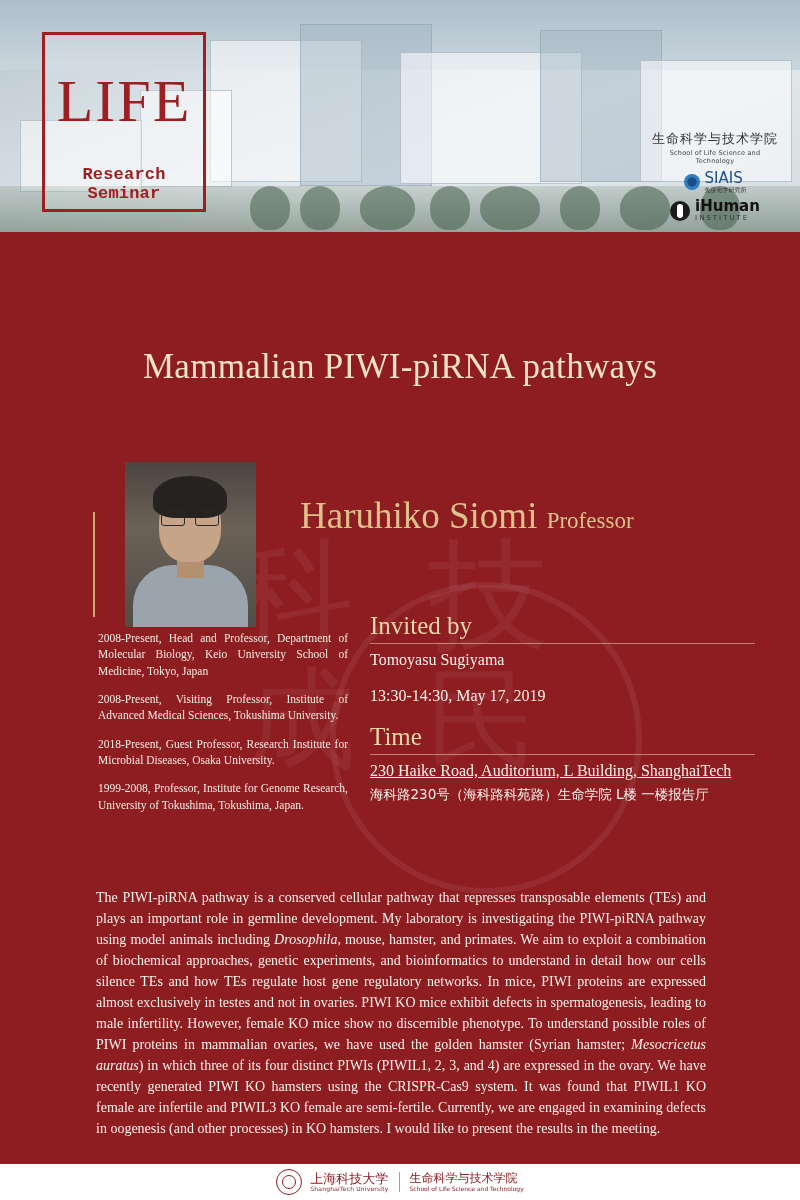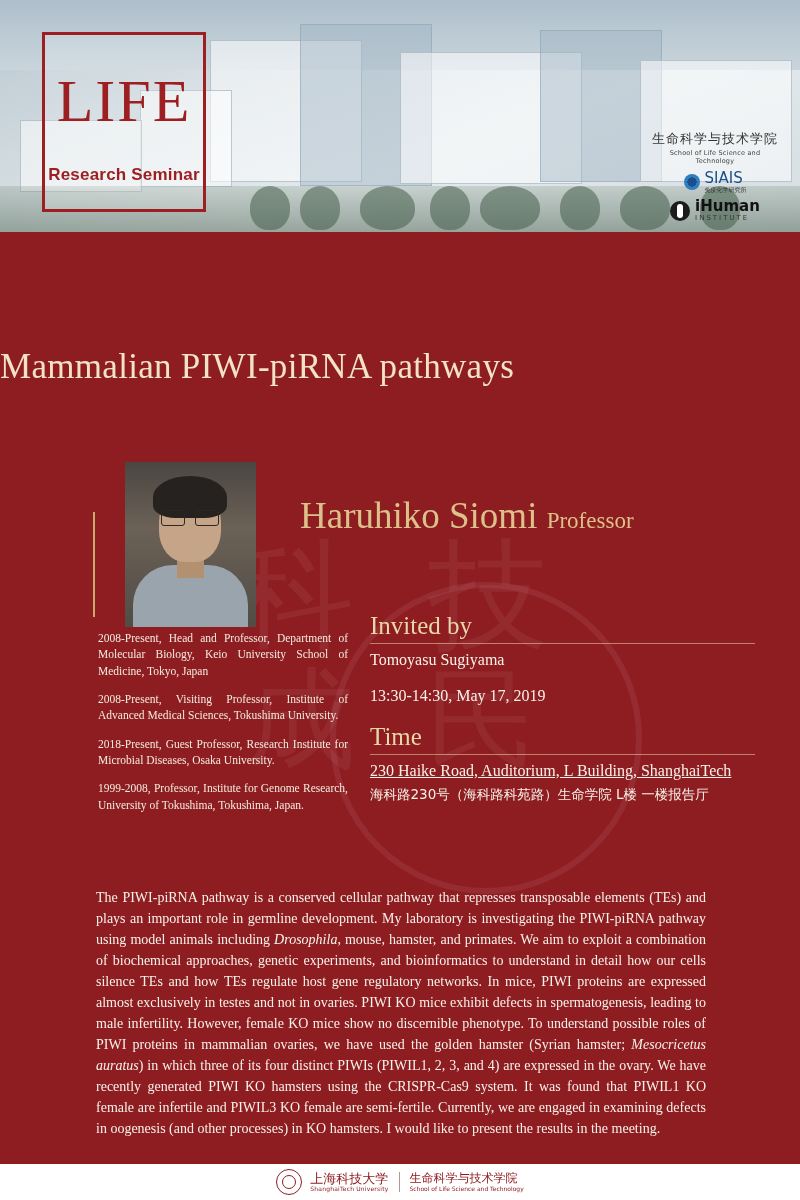"Research Seminar" .life-sub { font-family: Liberation Sans, sans-serif -> Liberation Mono, monospace }
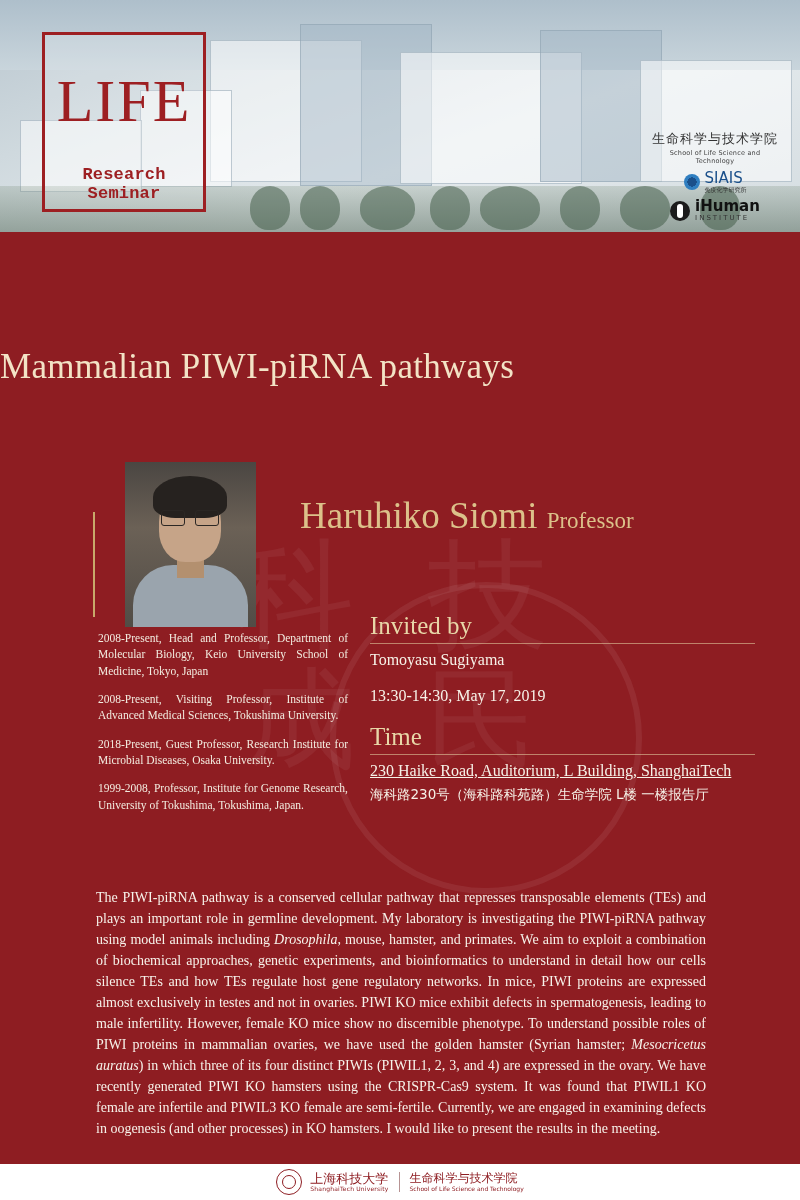"Mammalian PIWI-piRNA pathways" .title { text-align: left -> center }
